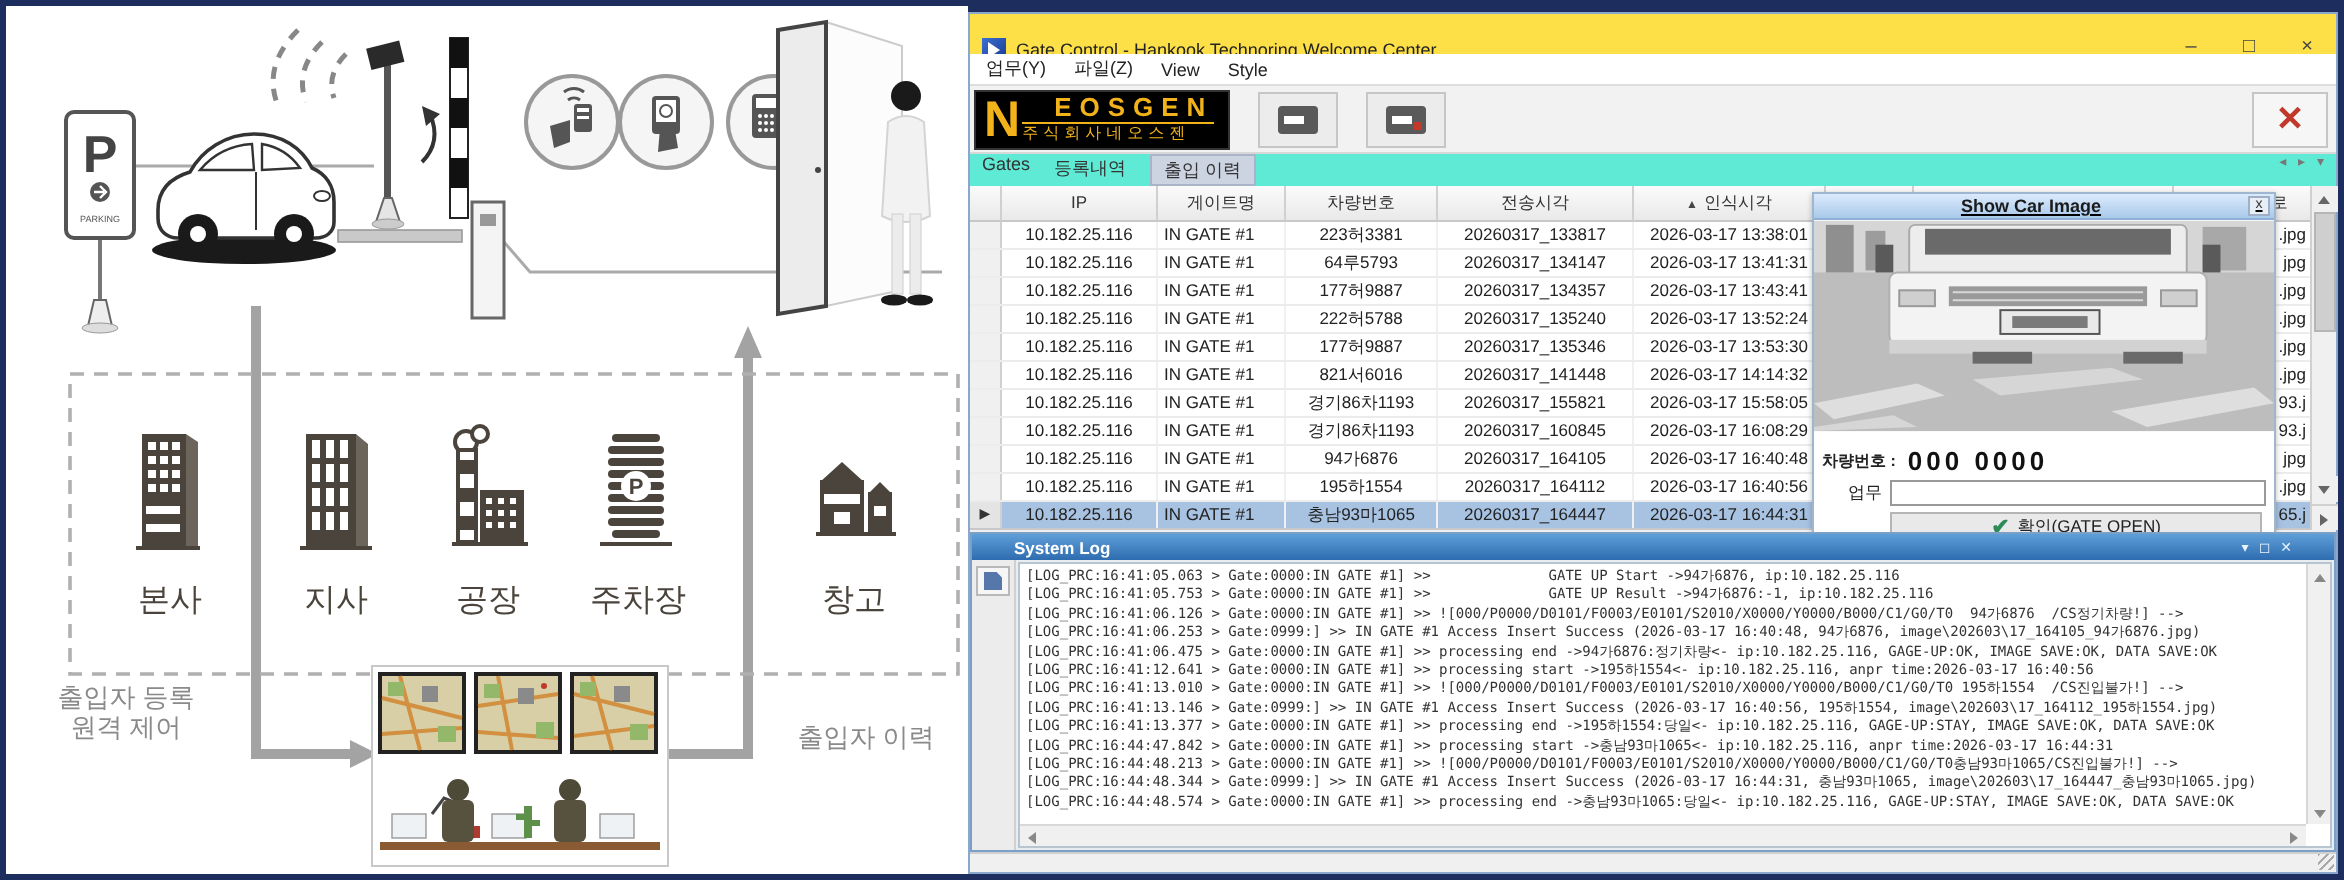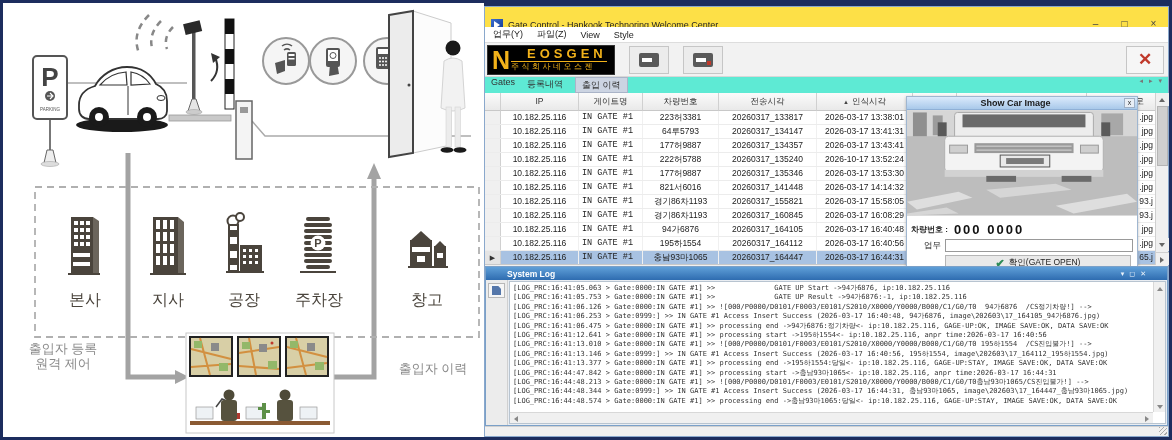"Show Car Image" .popup-title { text-decoration: none -> underline }
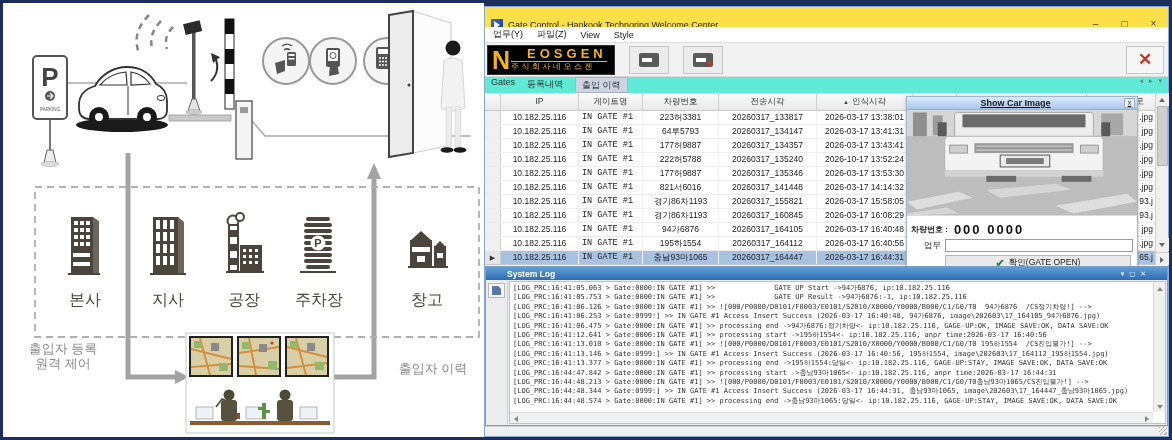"IN GATE #1" .c-gate { font-family: Liberation Mono, monospace -> none }
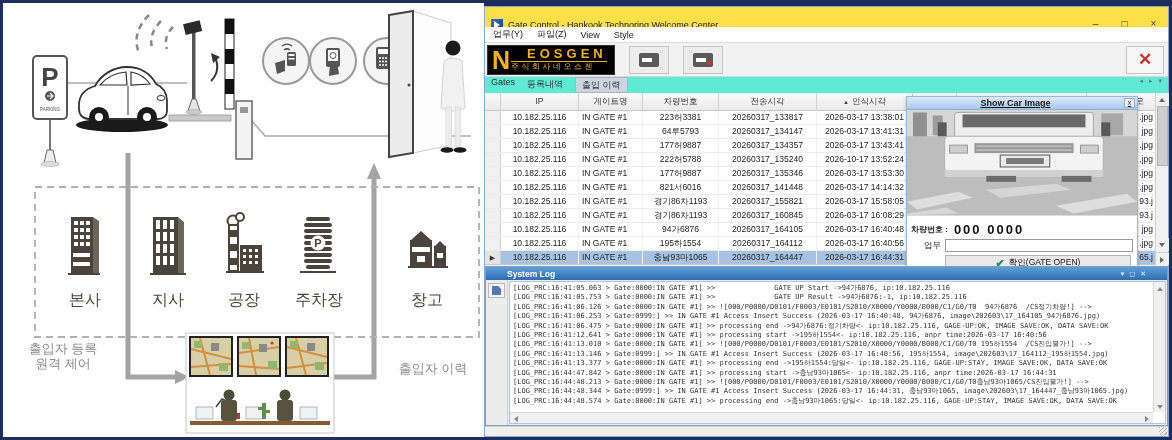"2026-10-17 13:52:24" div.tcell { text: 2026-10-17 -> 2026-03-17 }
